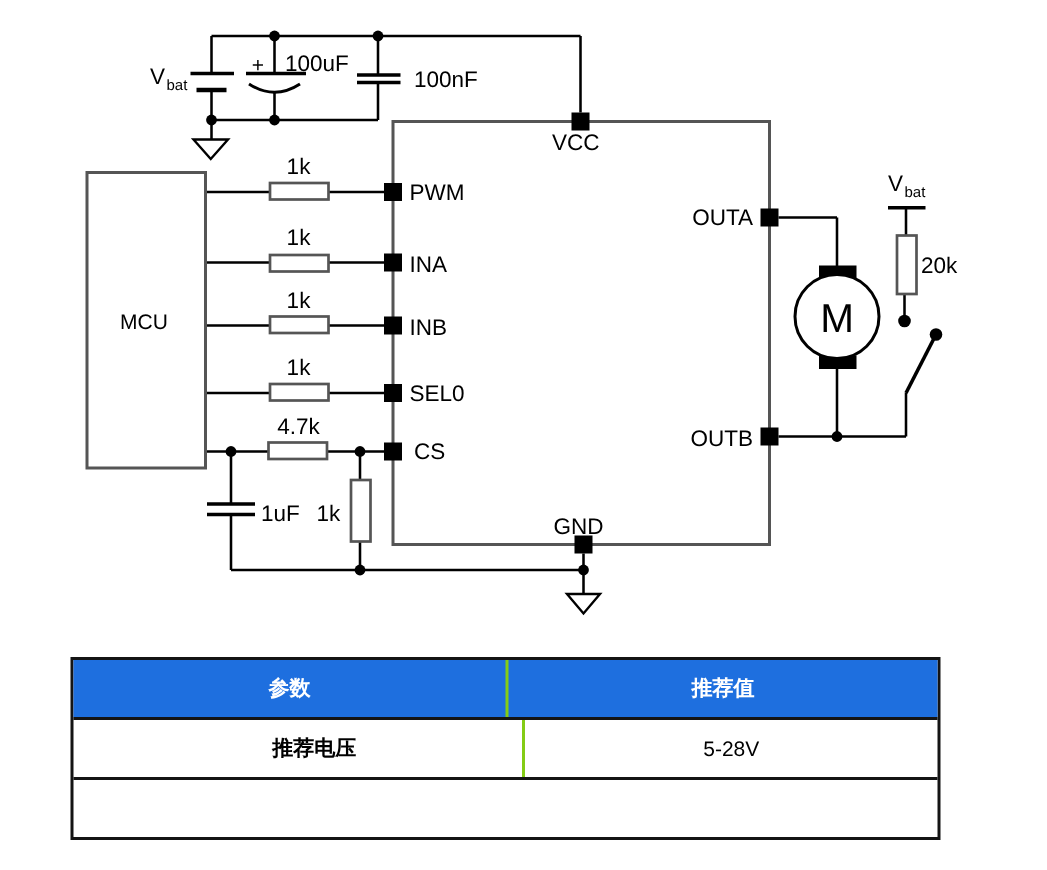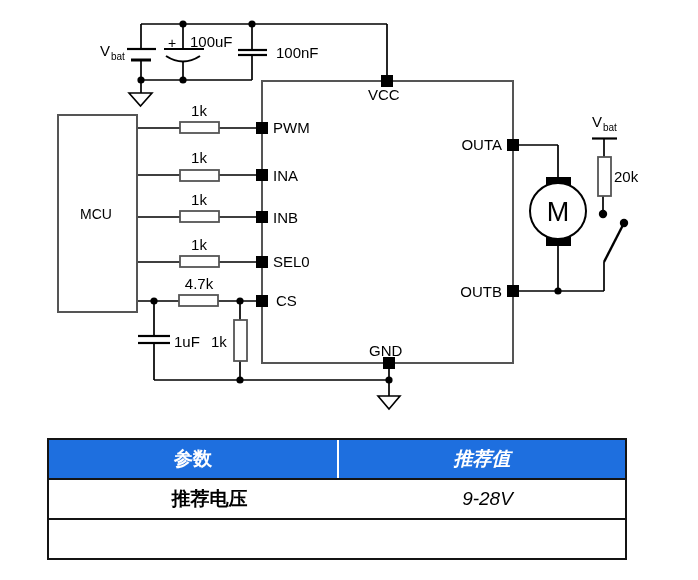"参数" .t-cell { font-size: 19px -> 14px }
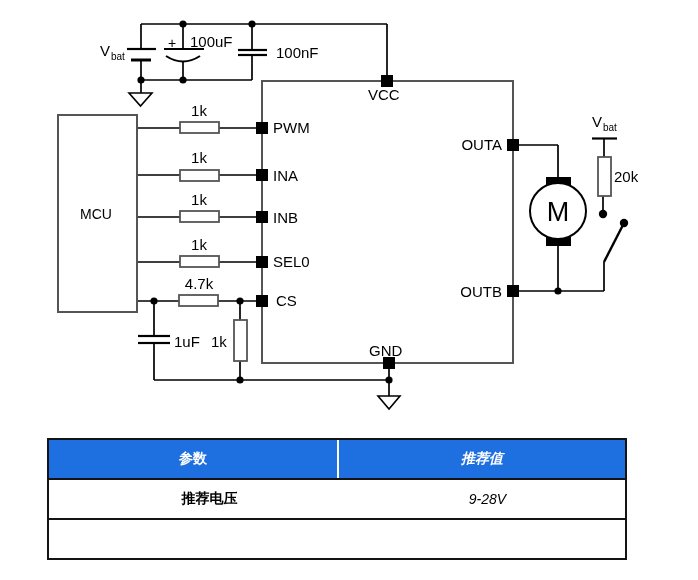"推荐值" .t-cell + .t-cell { border-left: 2px solid #ffffff -> 2px solid #84cc16; font-style: italic -> none }
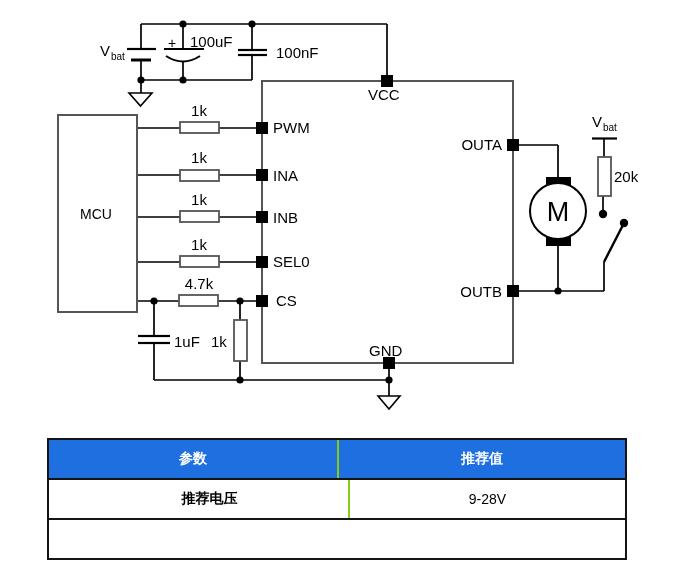"9-28V" div.t-cell { text: 9-28V -> 5-28V }
